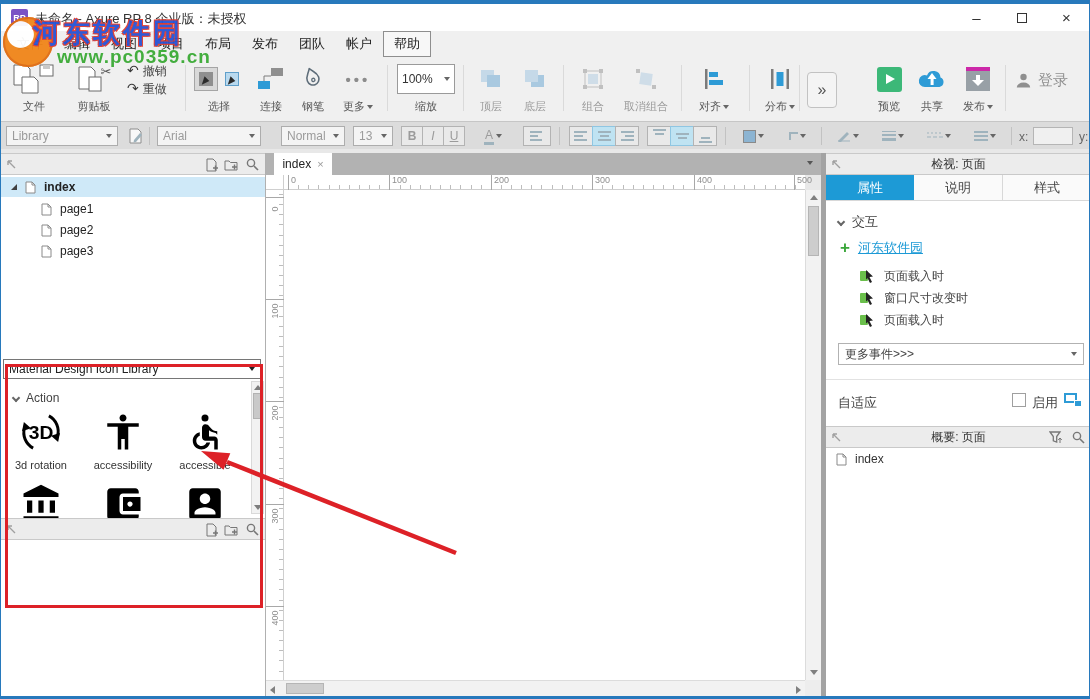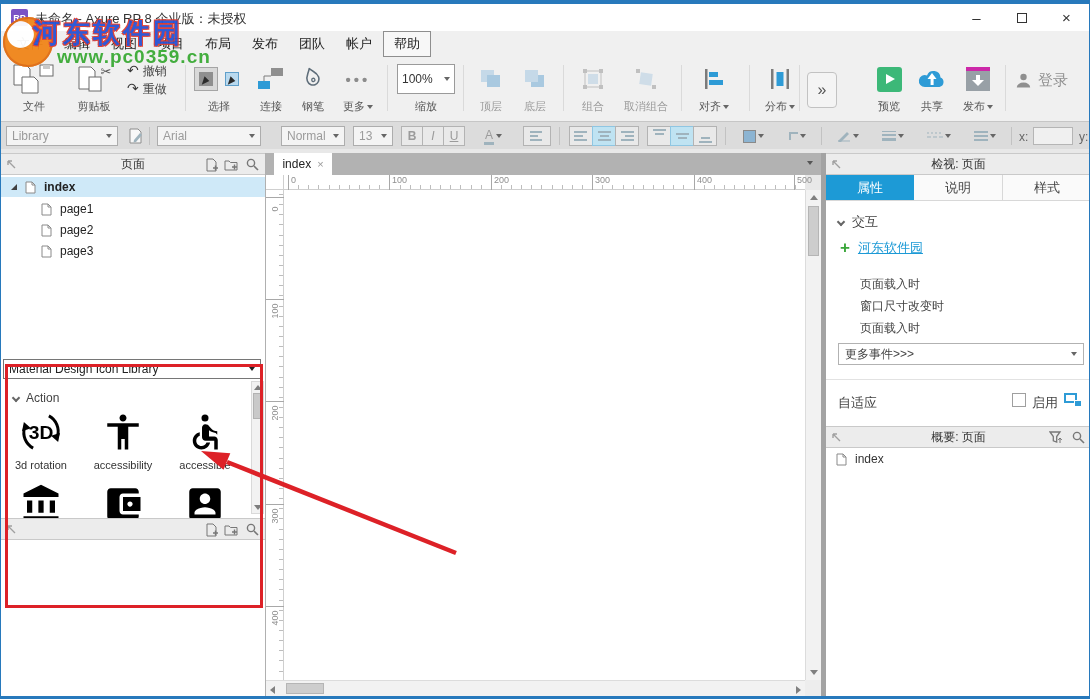"页面" span.ph-title { html: <span>页面</span> -> none }
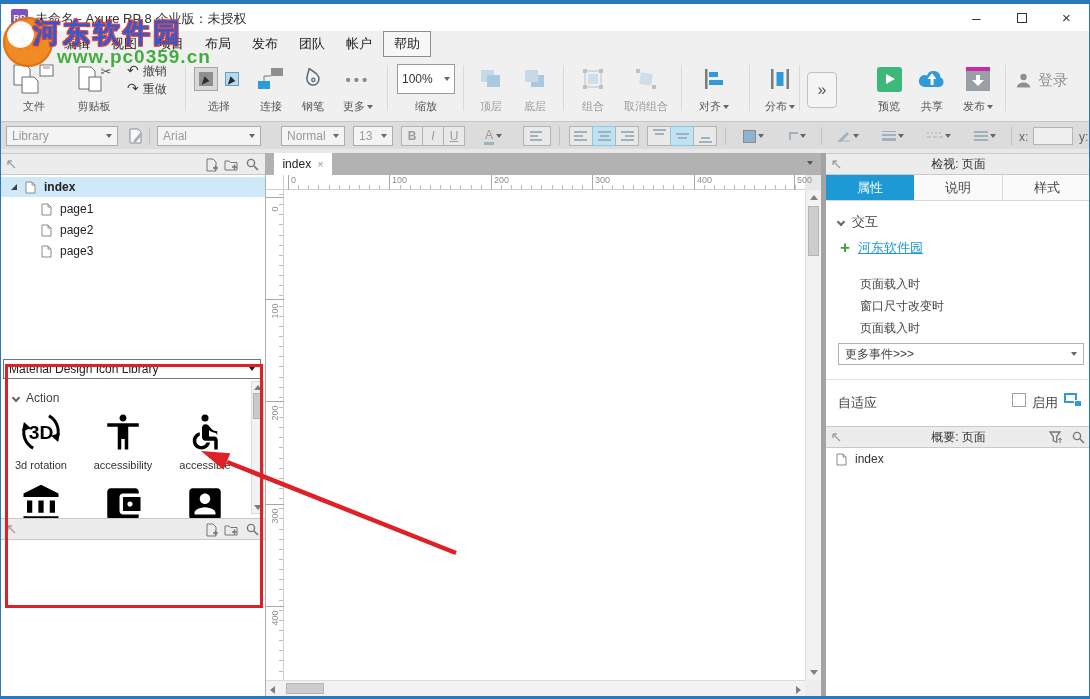"页面载入时" .event-row { flex-direction: column -> none }
